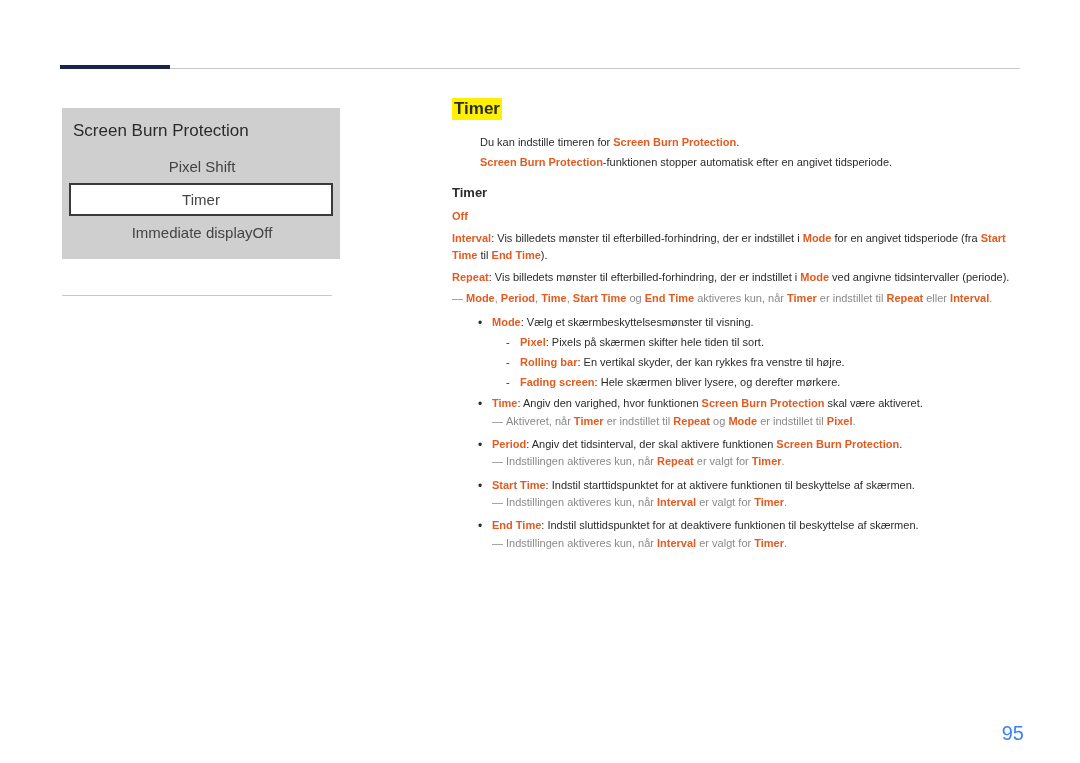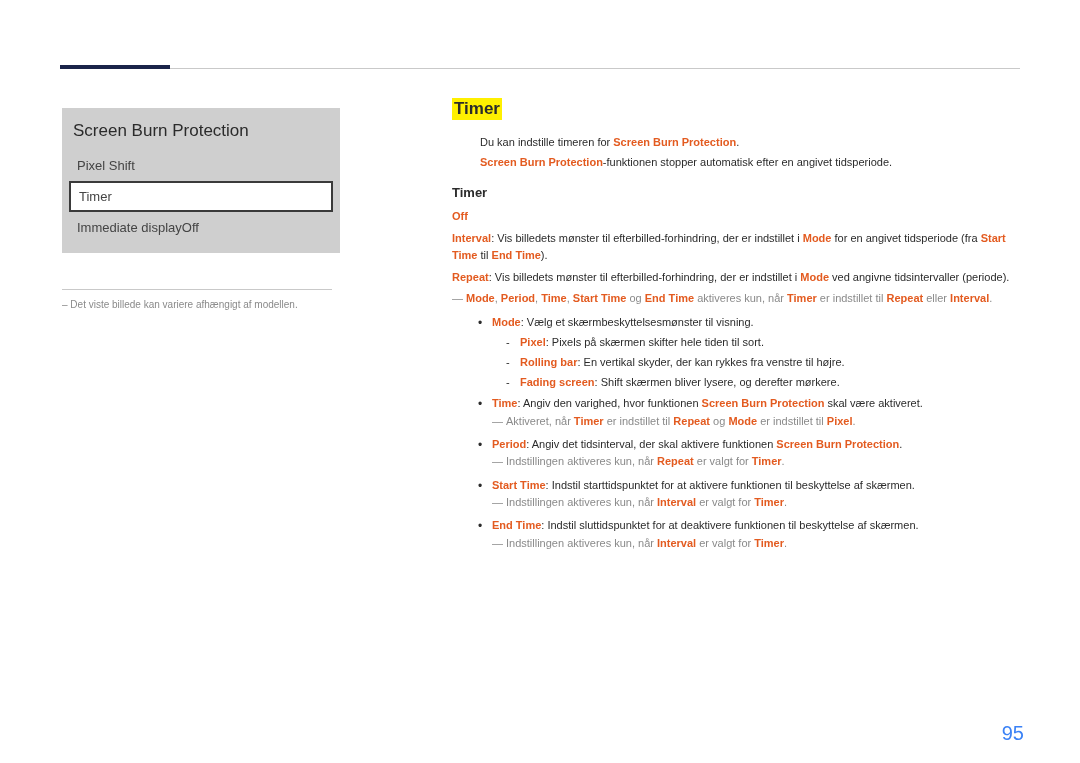"Pixel Shift" .menu-item { font-size: 13px -> 15px; justify-content: flex-start -> center }
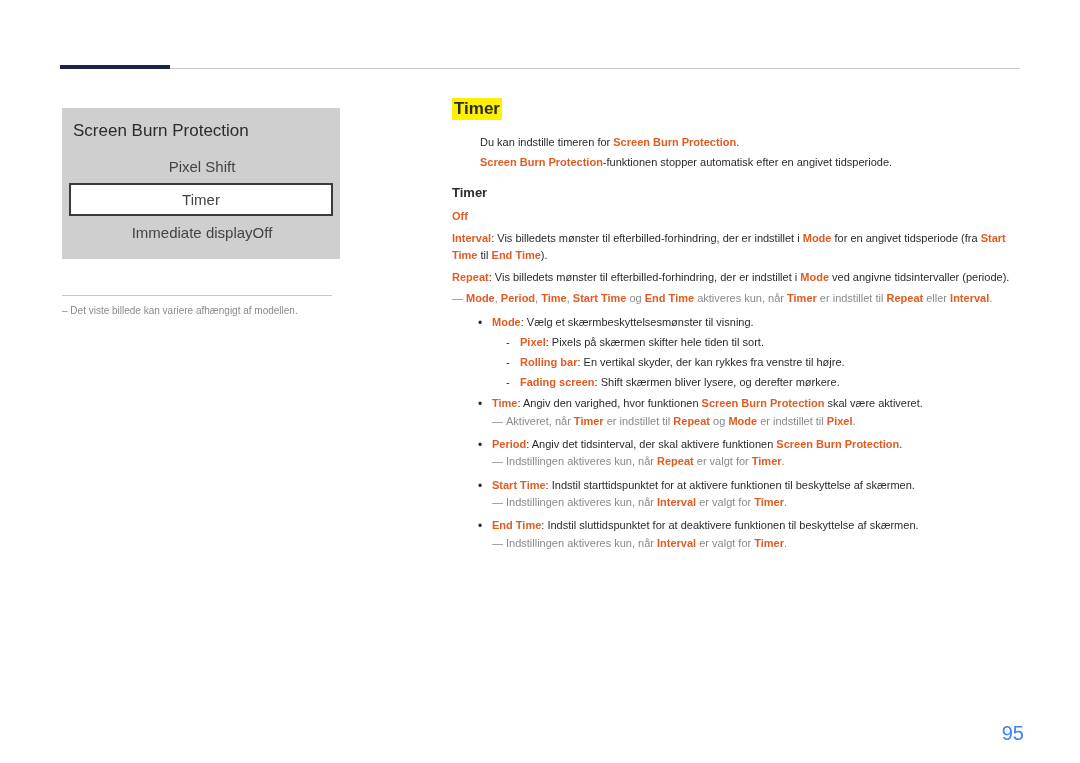"Det viste billede kan variere" div.footnote { html: <div>Det viste billede kan variere afhængigt af modellen.</div> -> none }
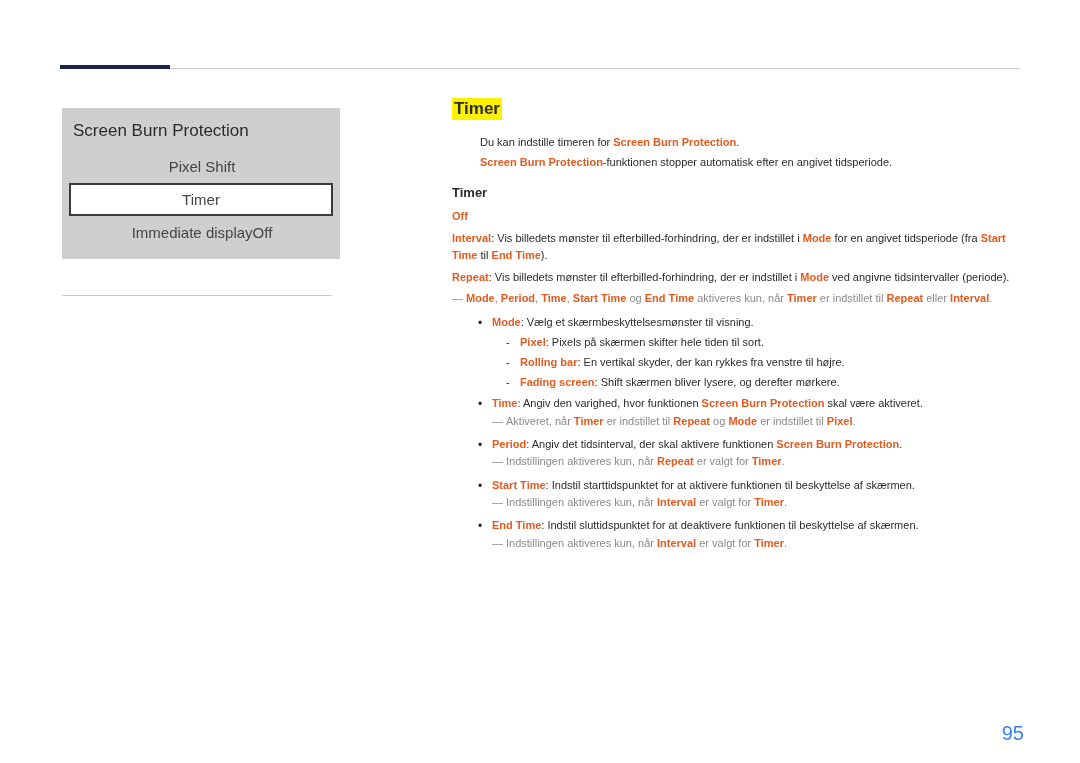": Shift skærmen bliver lysere," span { text: Shift -> Hele }
